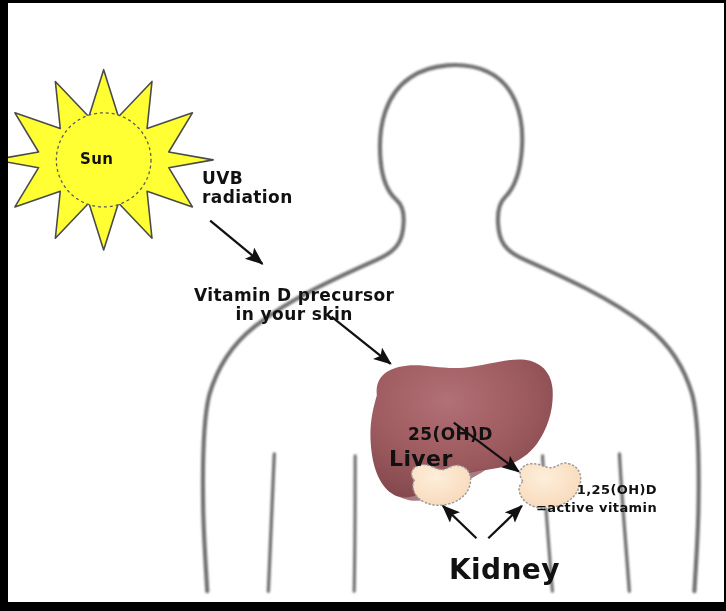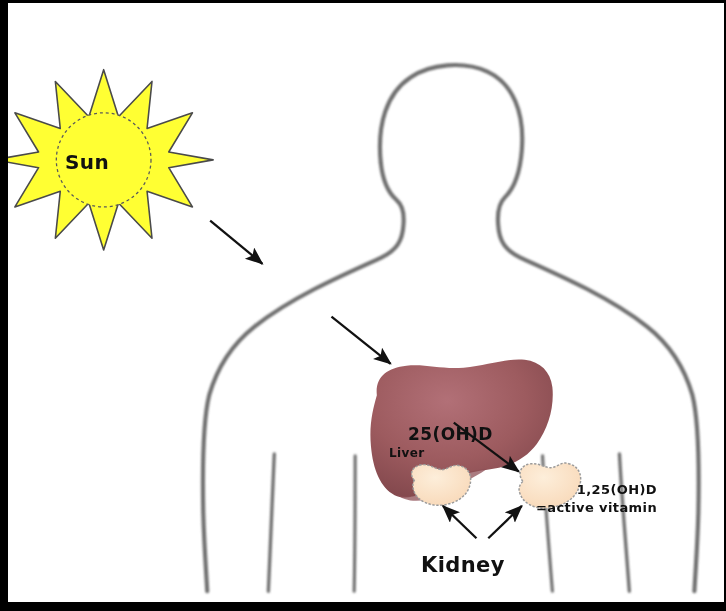"Sun" #lbl-sun { font-size: 20px -> 15px; left: 57px -> 72px }
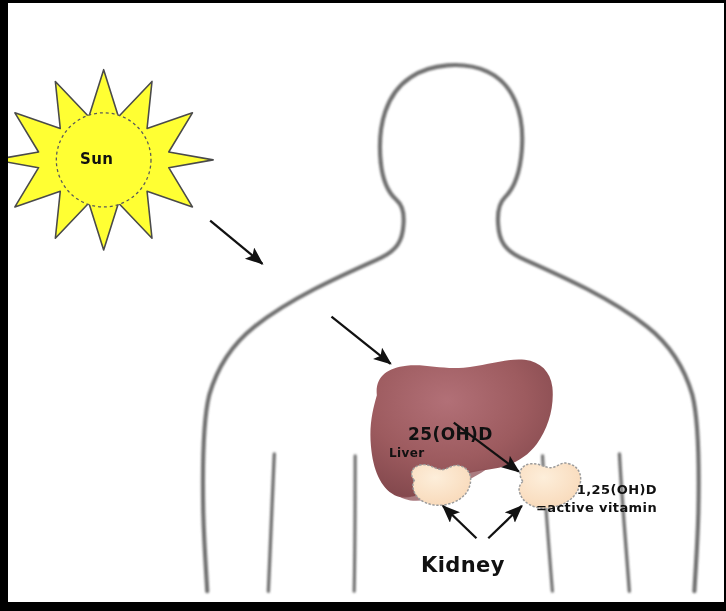"UVB" div.lbl { html: none -> <div>UVB radiation</div> }
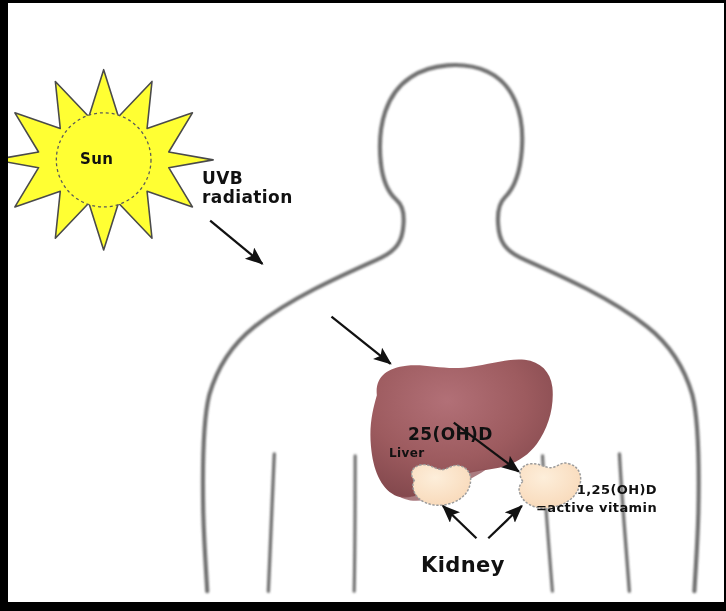"Vitamin D precursor" div.lbl { html: none -> <div>Vitamin D precursor in your skin</div> }
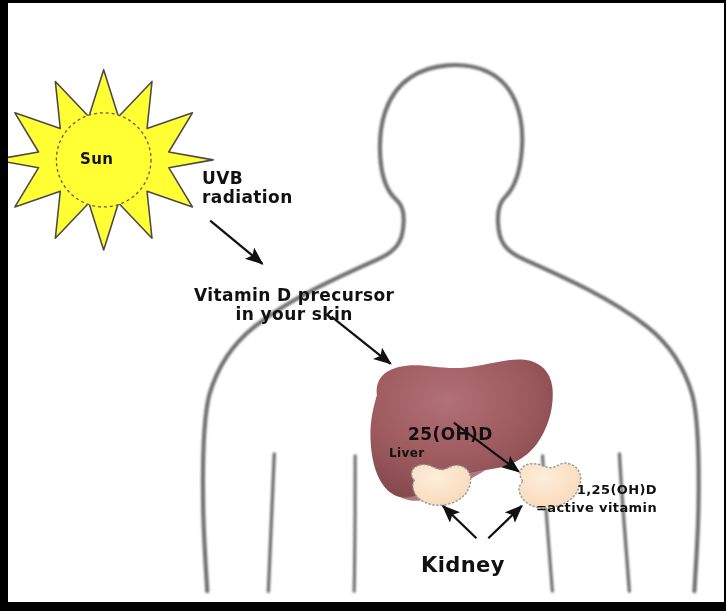"Liver" #lbl-liver { font-size: 12px -> 22px }
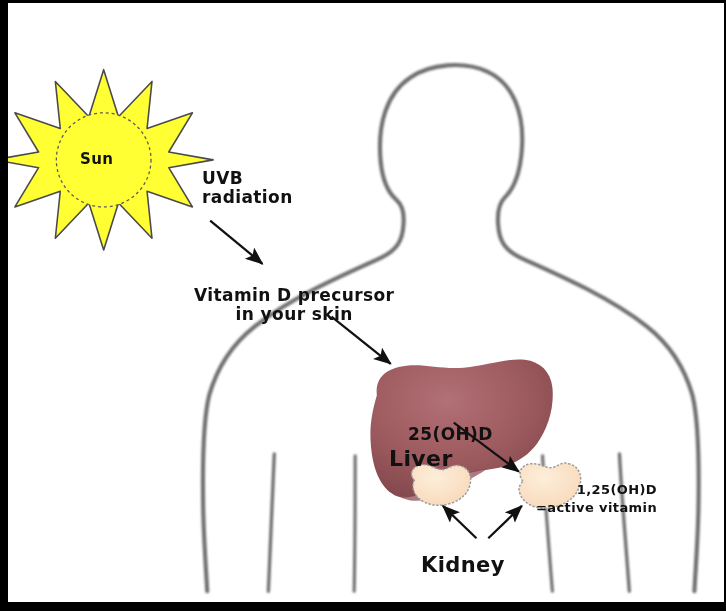"Kidney" #lbl-kidney { font-size: 21px -> 28px; left: 413px -> 441px }
